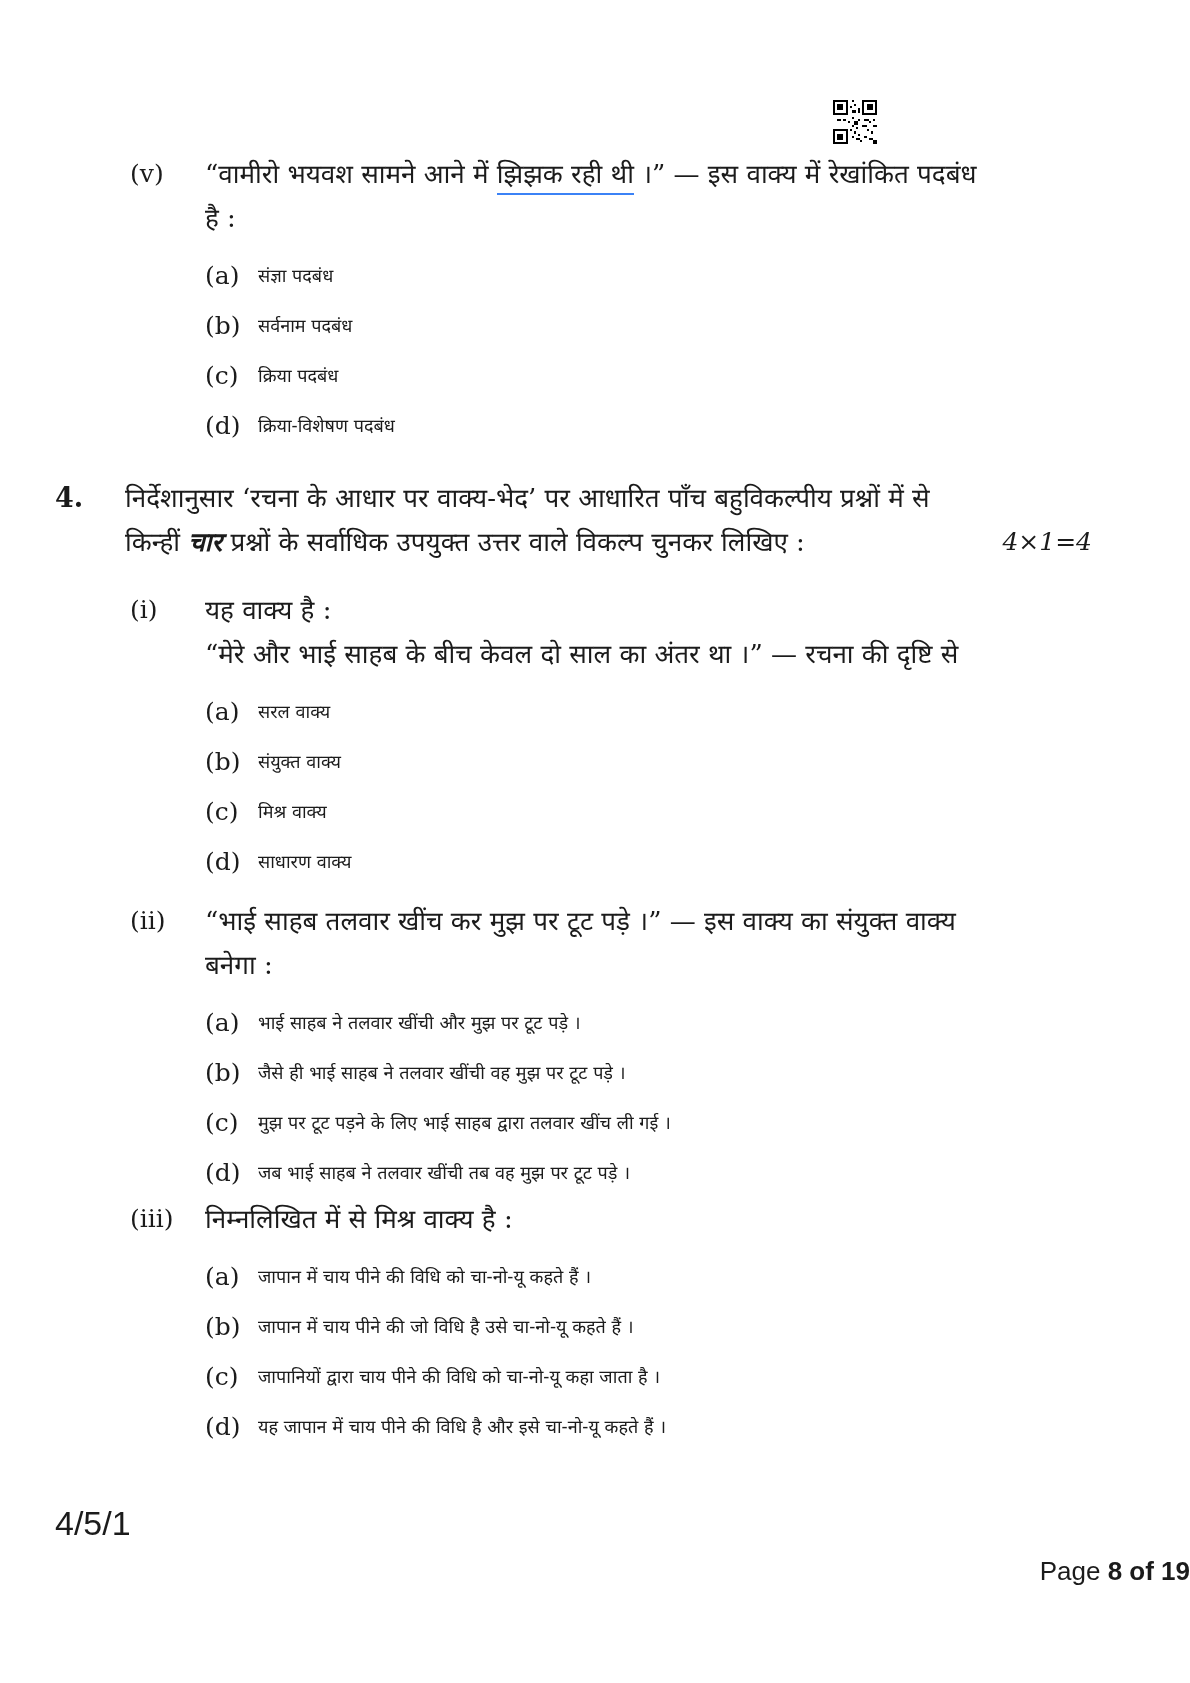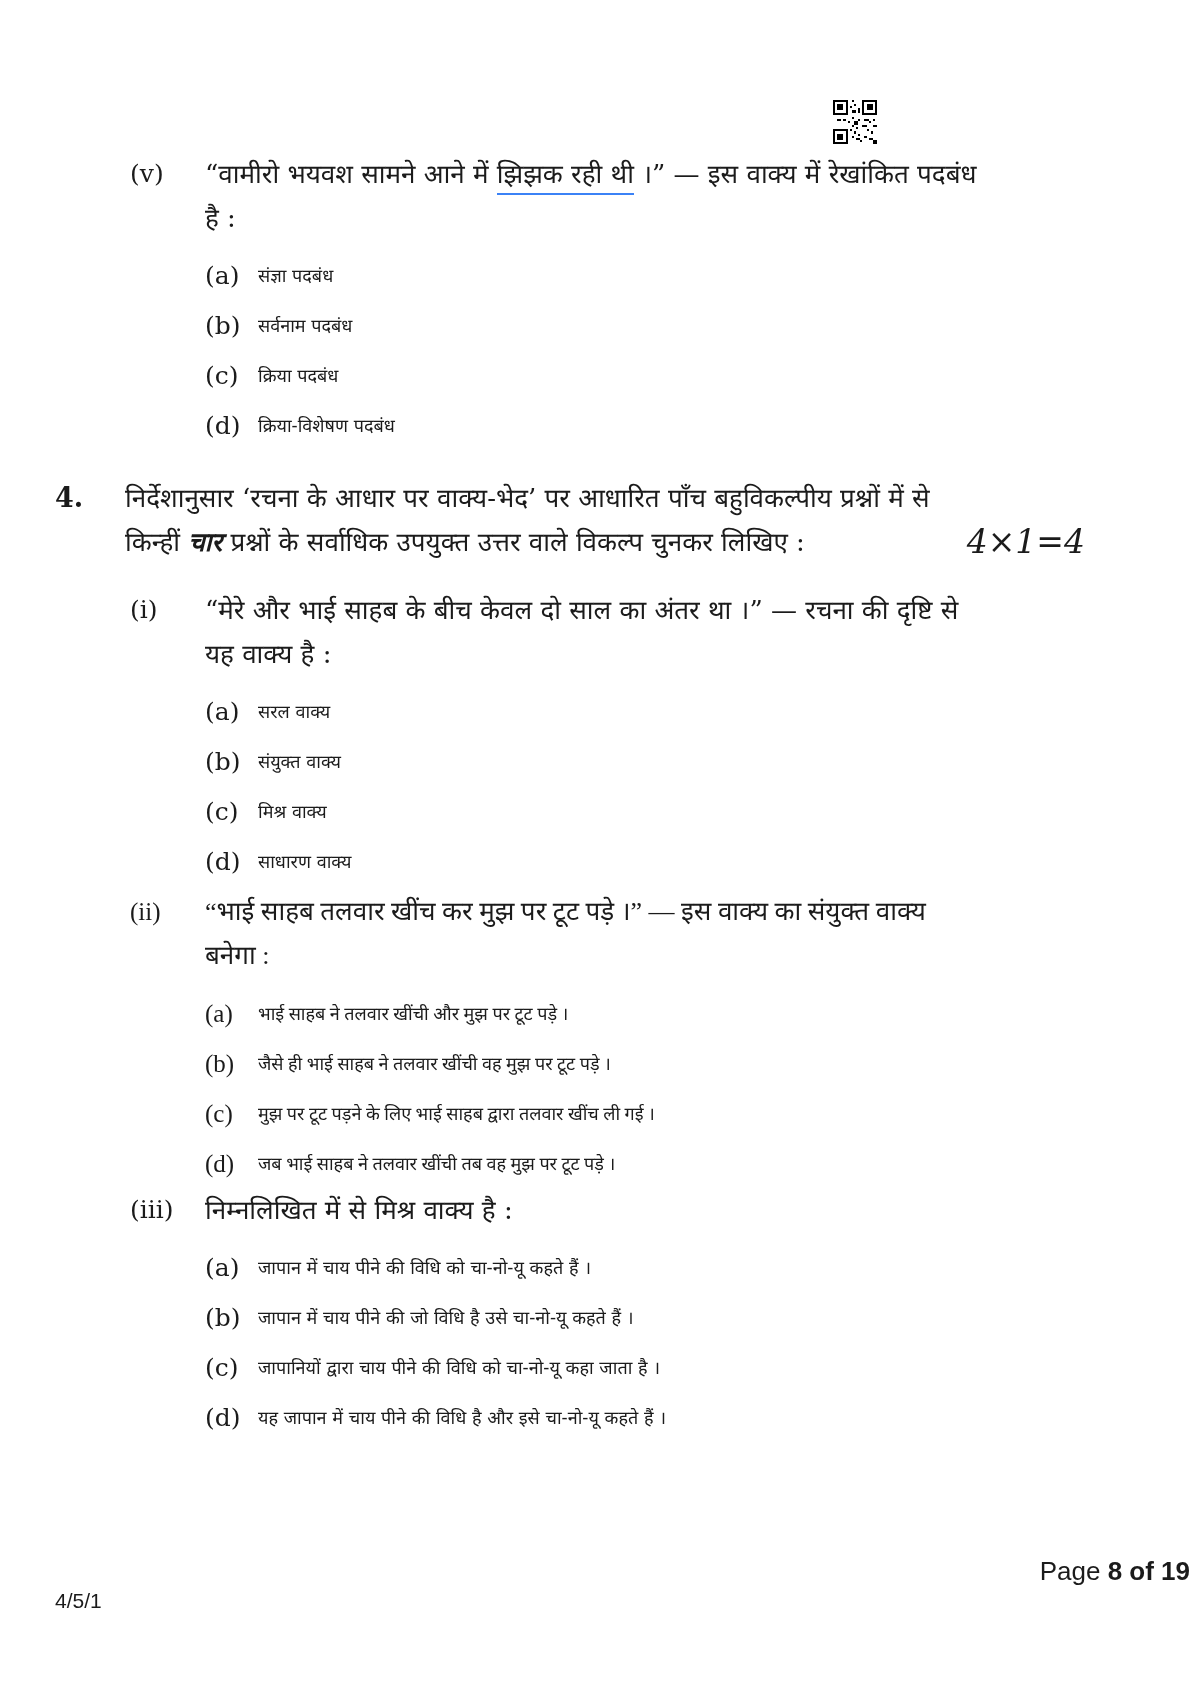"4×1=4" .marks { font-size: 33px -> 25px; right: 15px -> 8px }
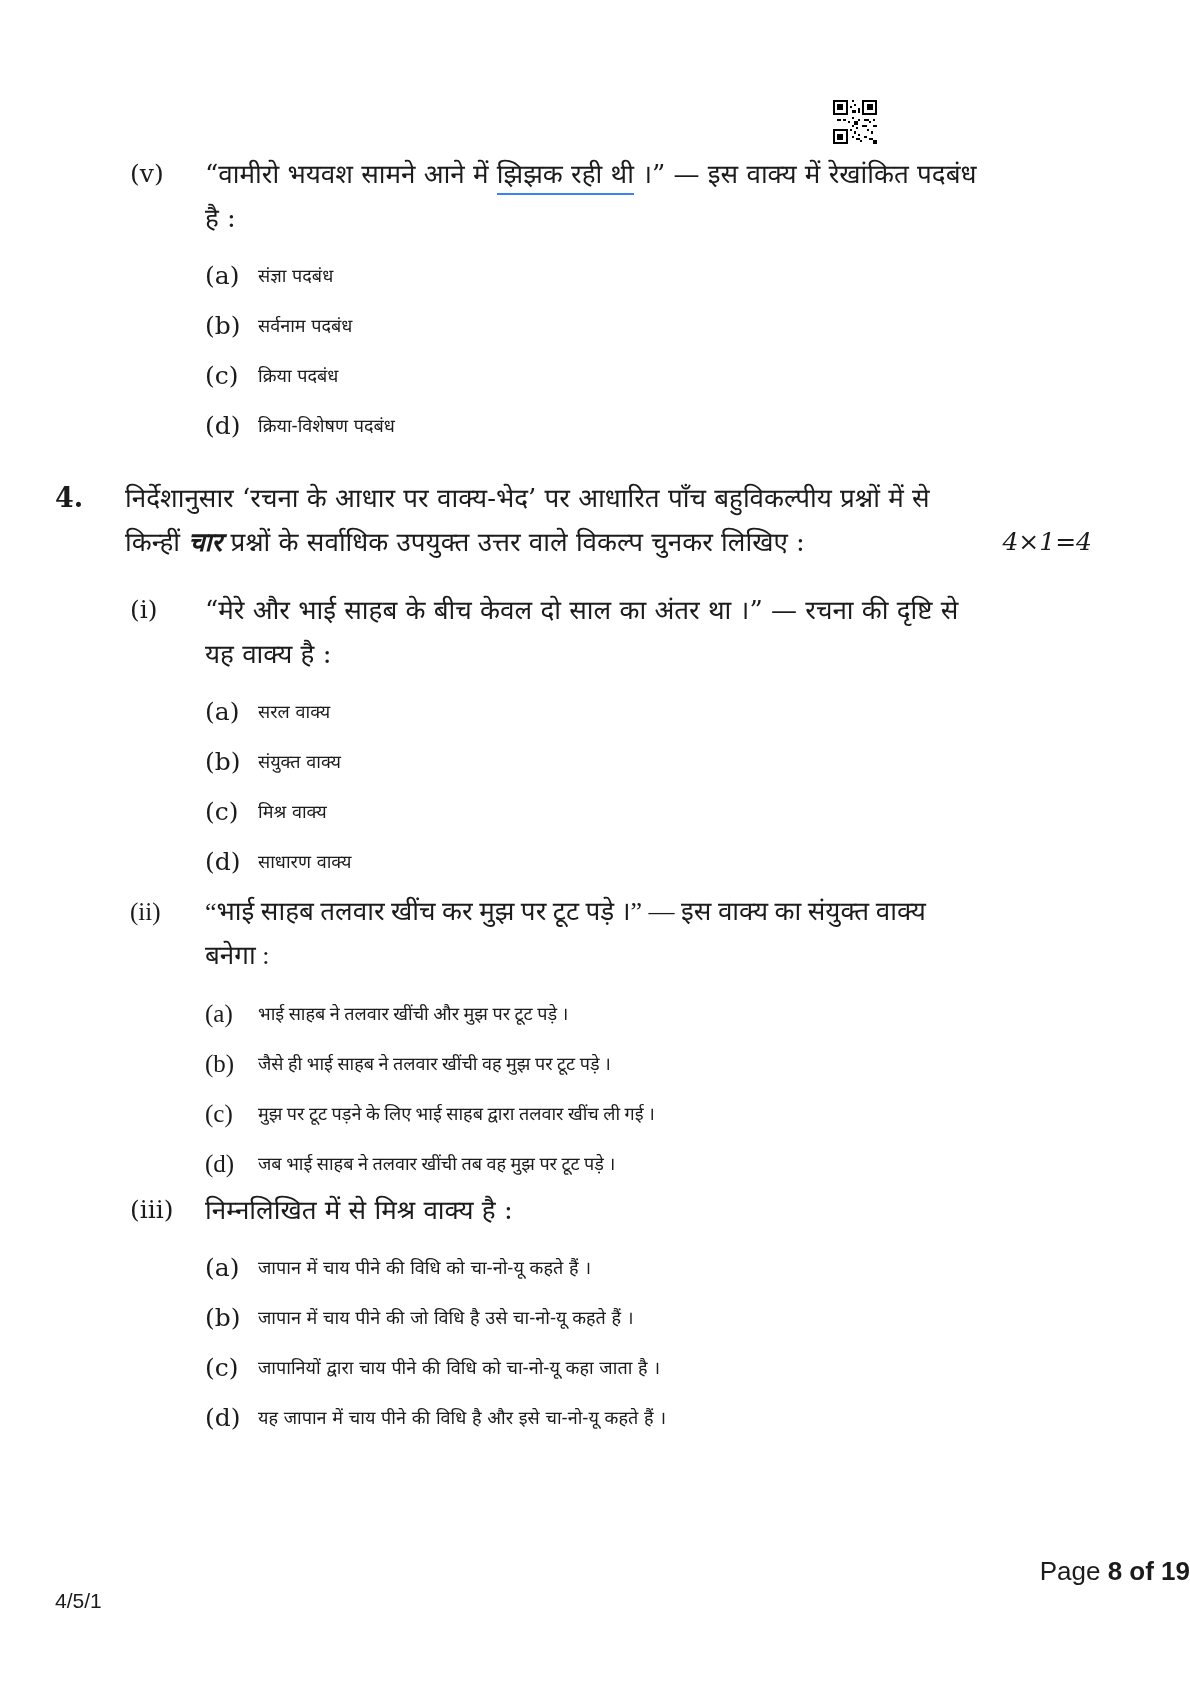"“मेरे और भाई साहब के" div.qline { order: before "यह वाक्य है :" -> after "यह वाक्य है :" }
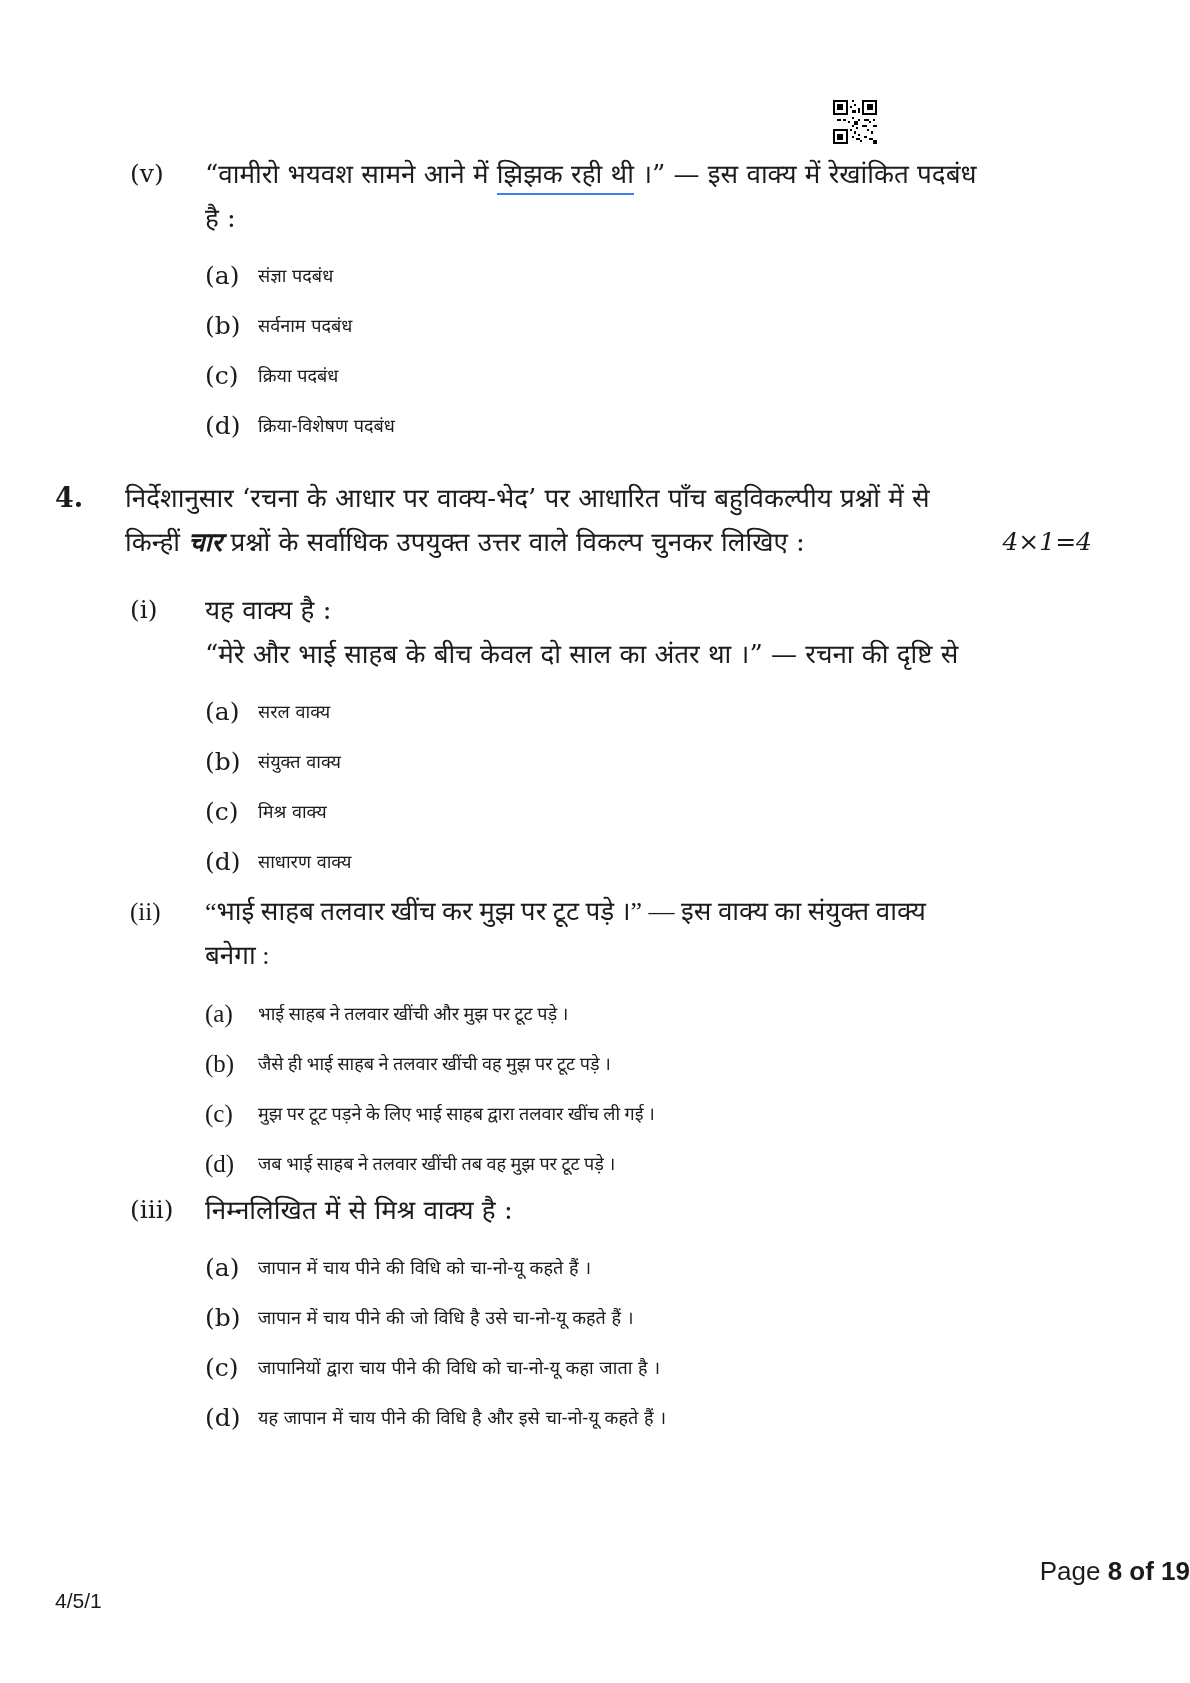"(ii)" .sec-ii { font-family: Liberation Serif, serif -> none; margin-top: 8px -> 17px }
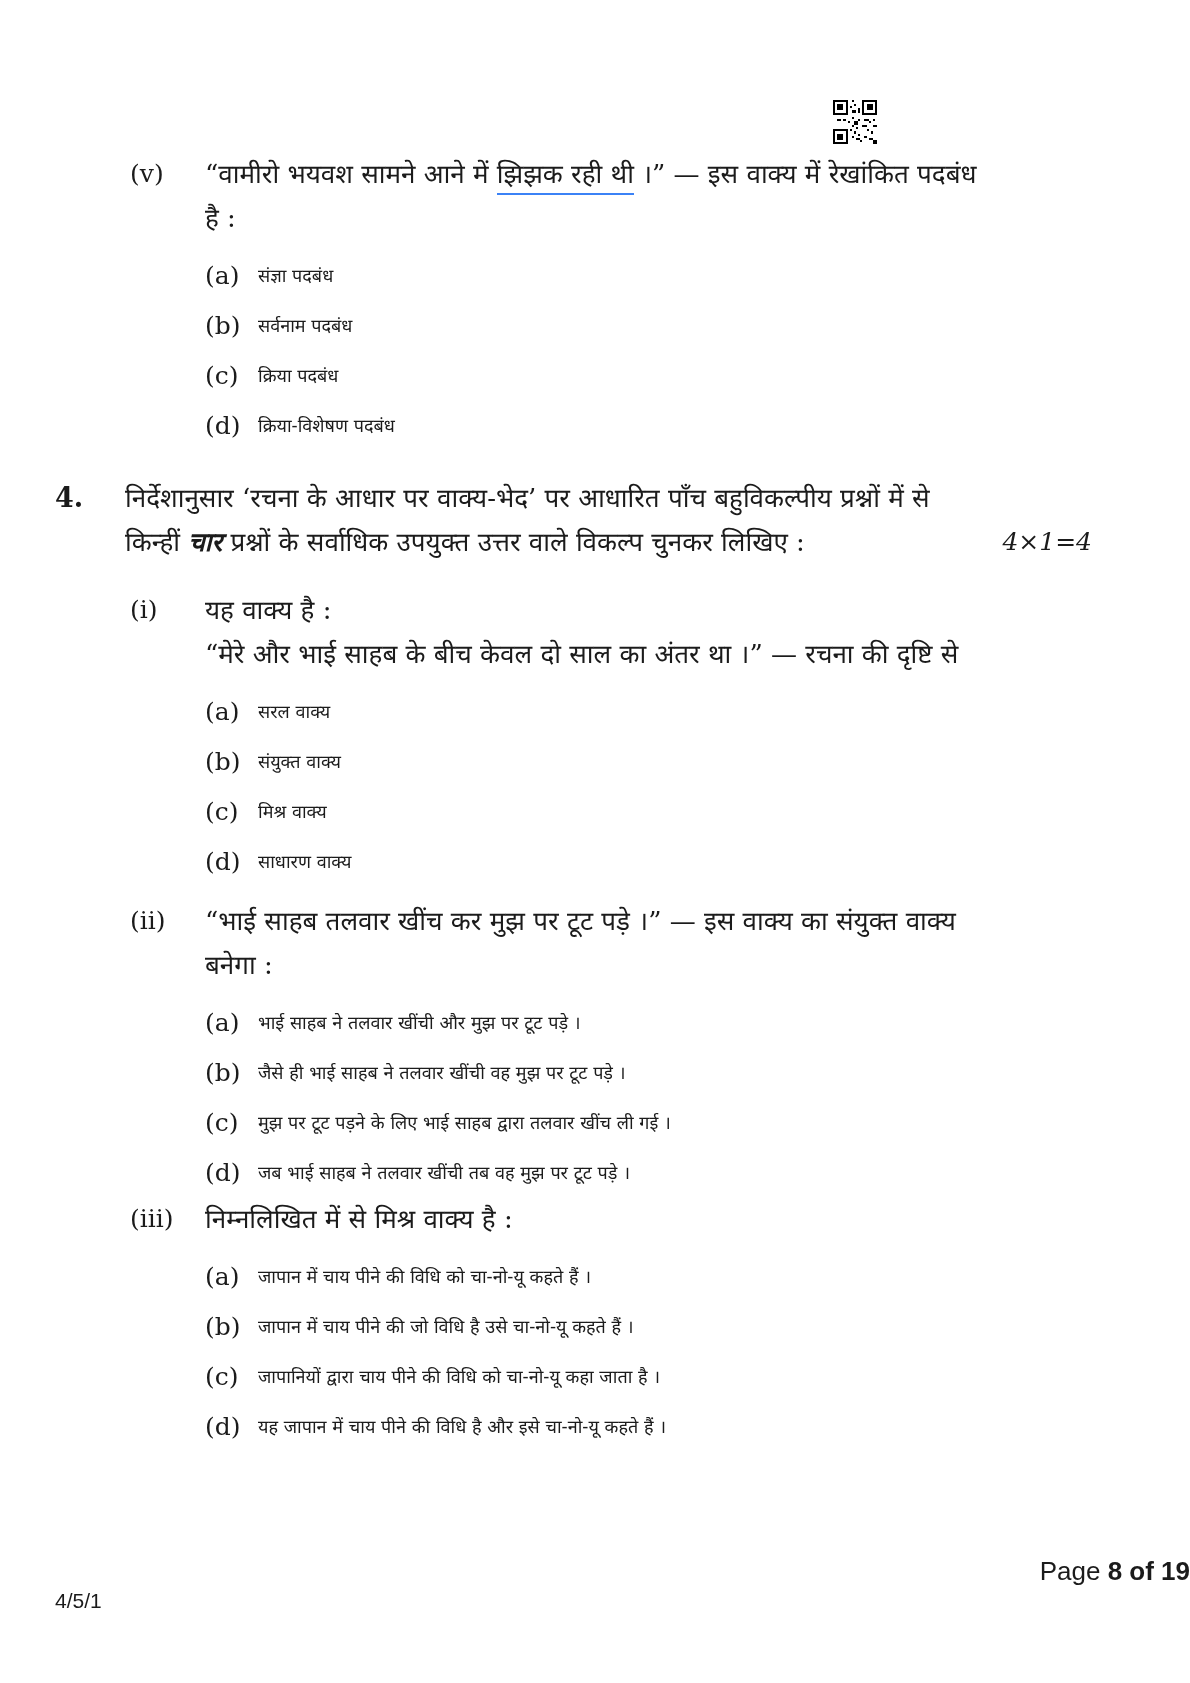"4/5/1" .footer-left { font-size: 21px -> 34px; top: 1589px -> 1504px }
